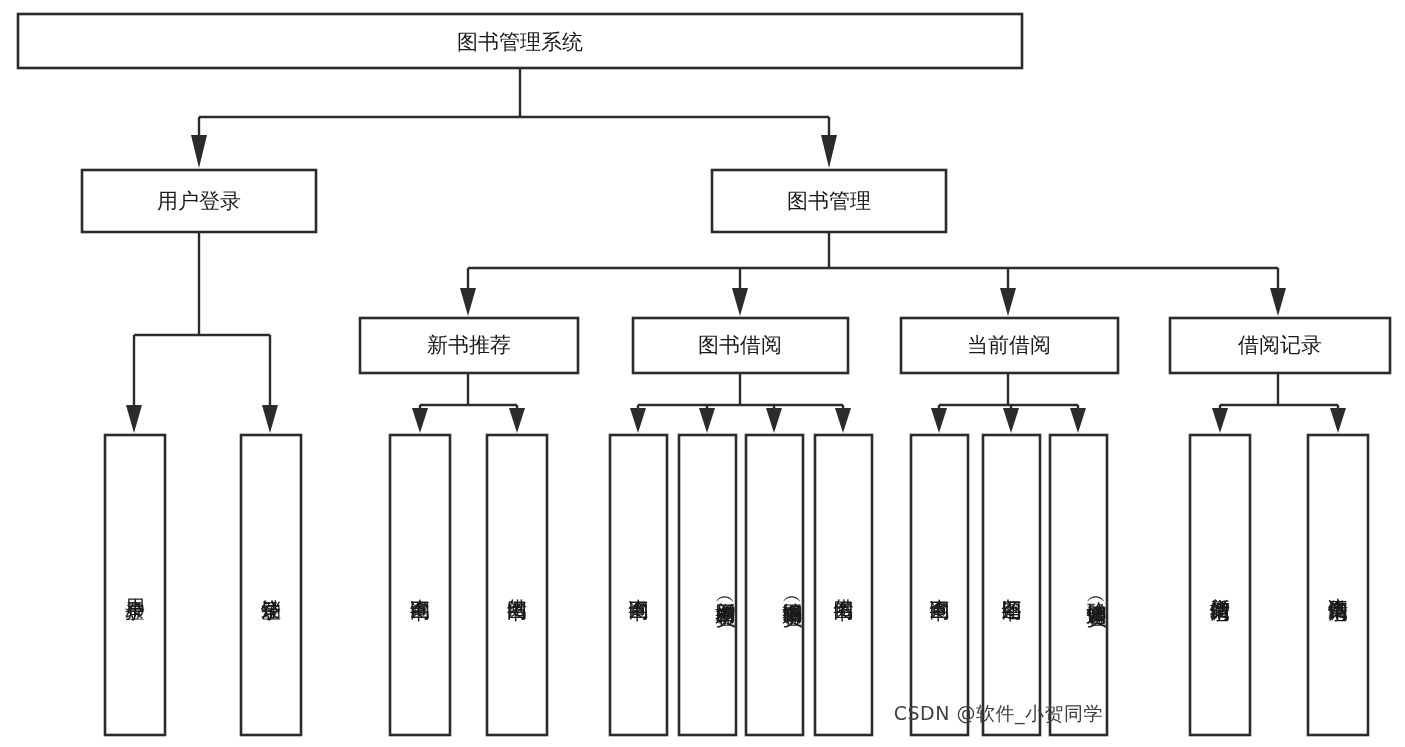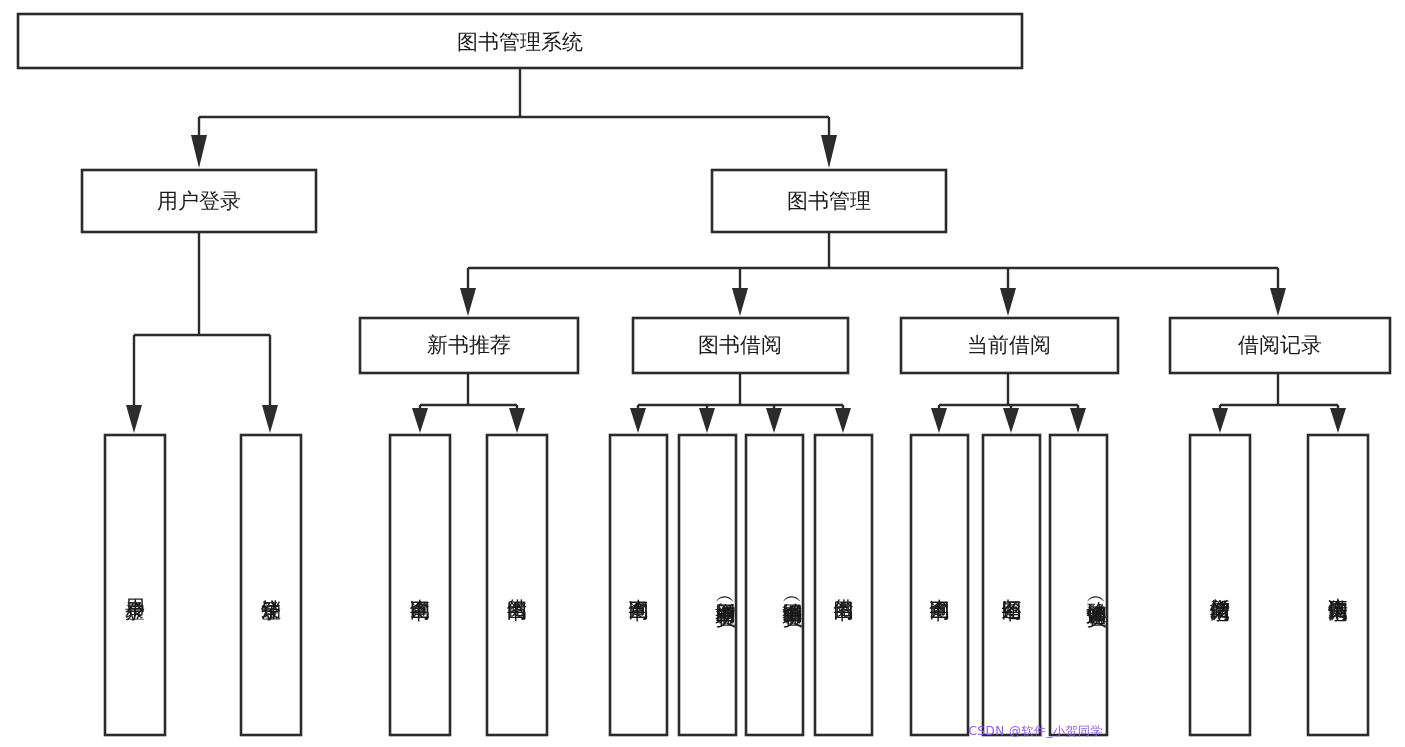"CSDN @软件_小贺同学" .watermark { bottom: 7px -> 20px; color: #8b5cf6 -> #404040; font-size: 12px -> 19px }
